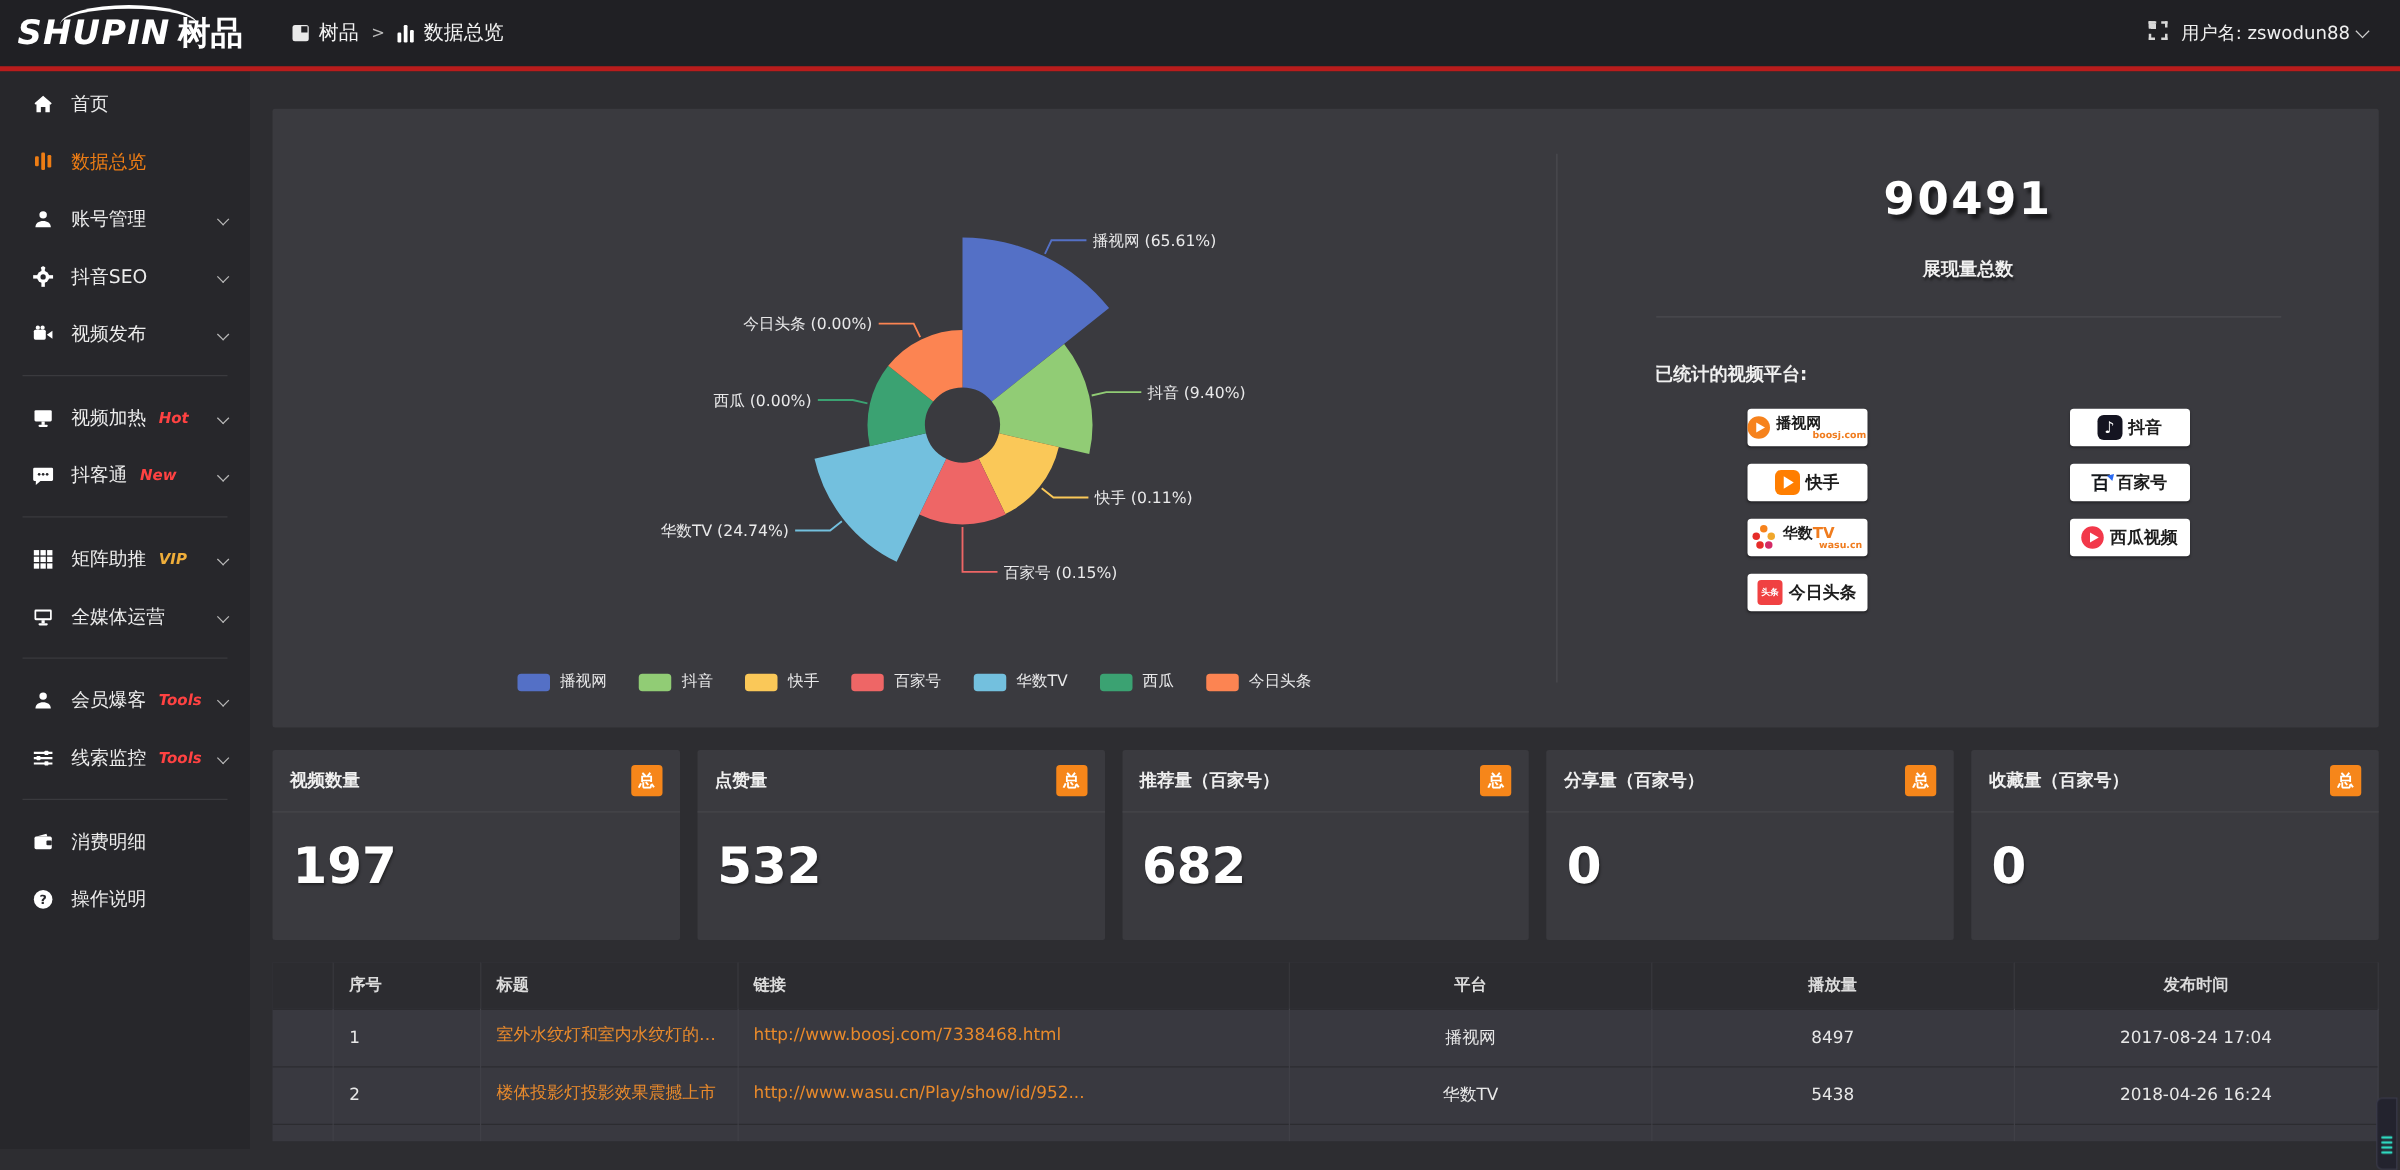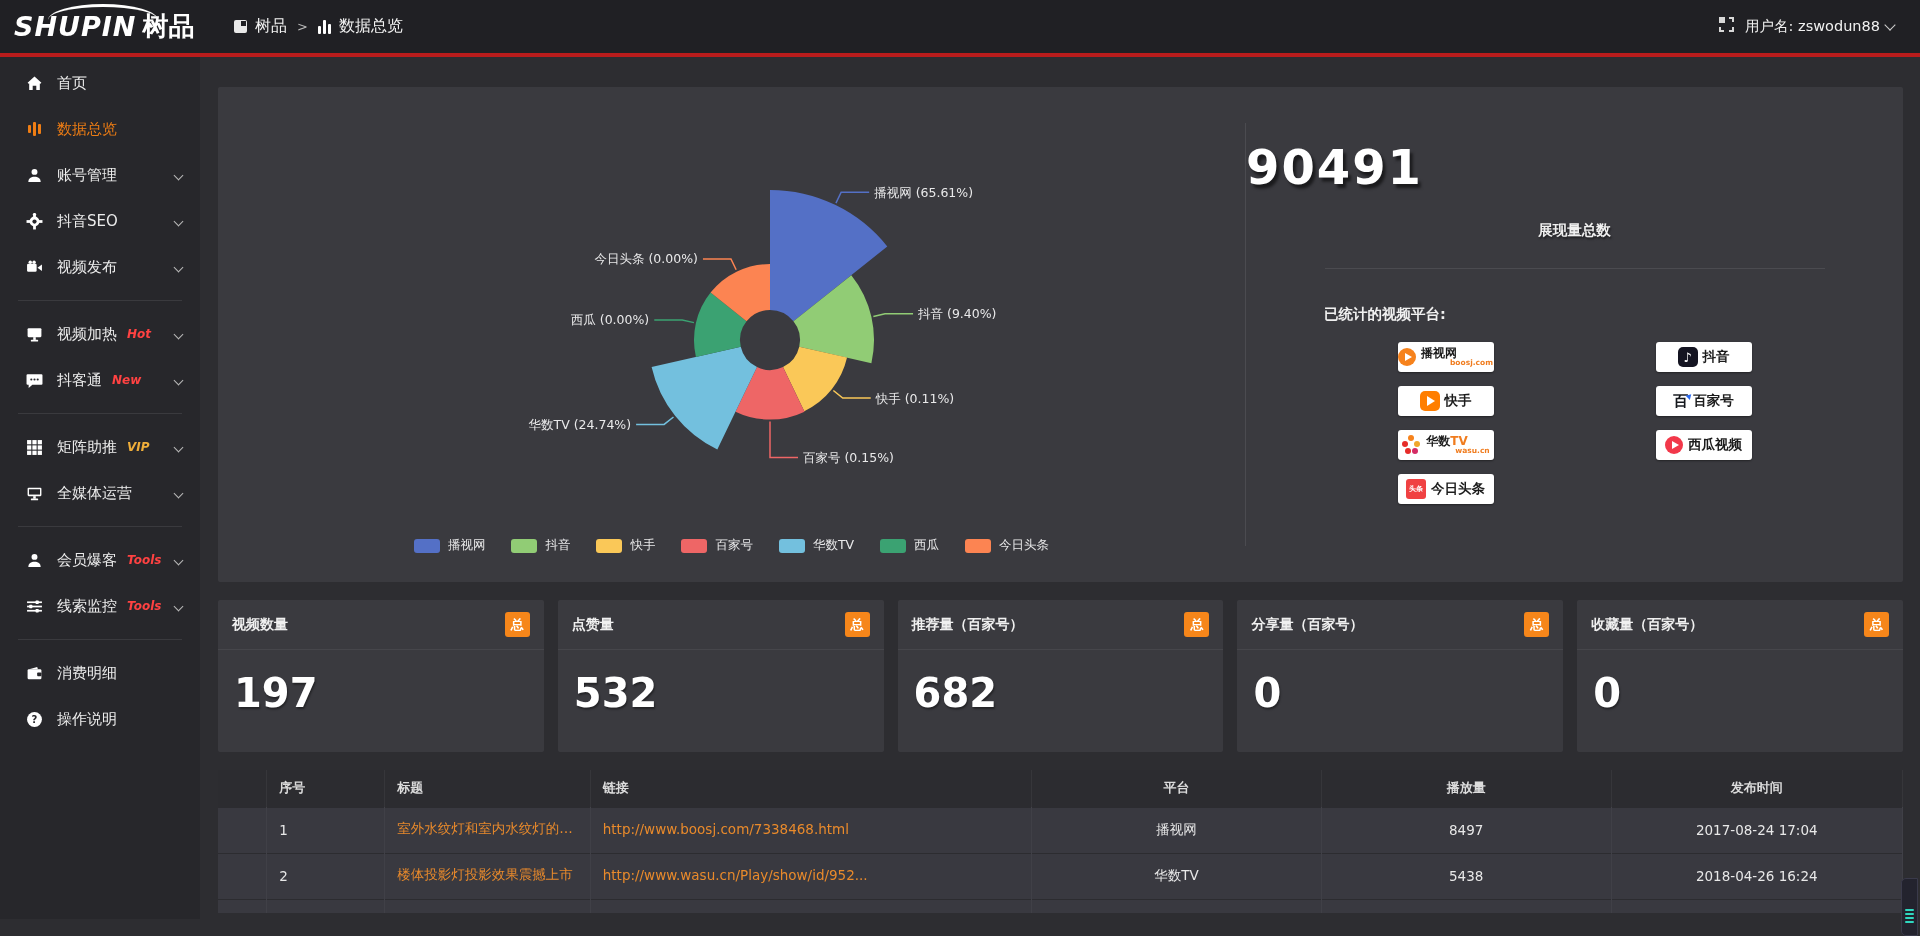"90491" .big-number { font-size: 48px -> 36px; text-align: none -> center }
